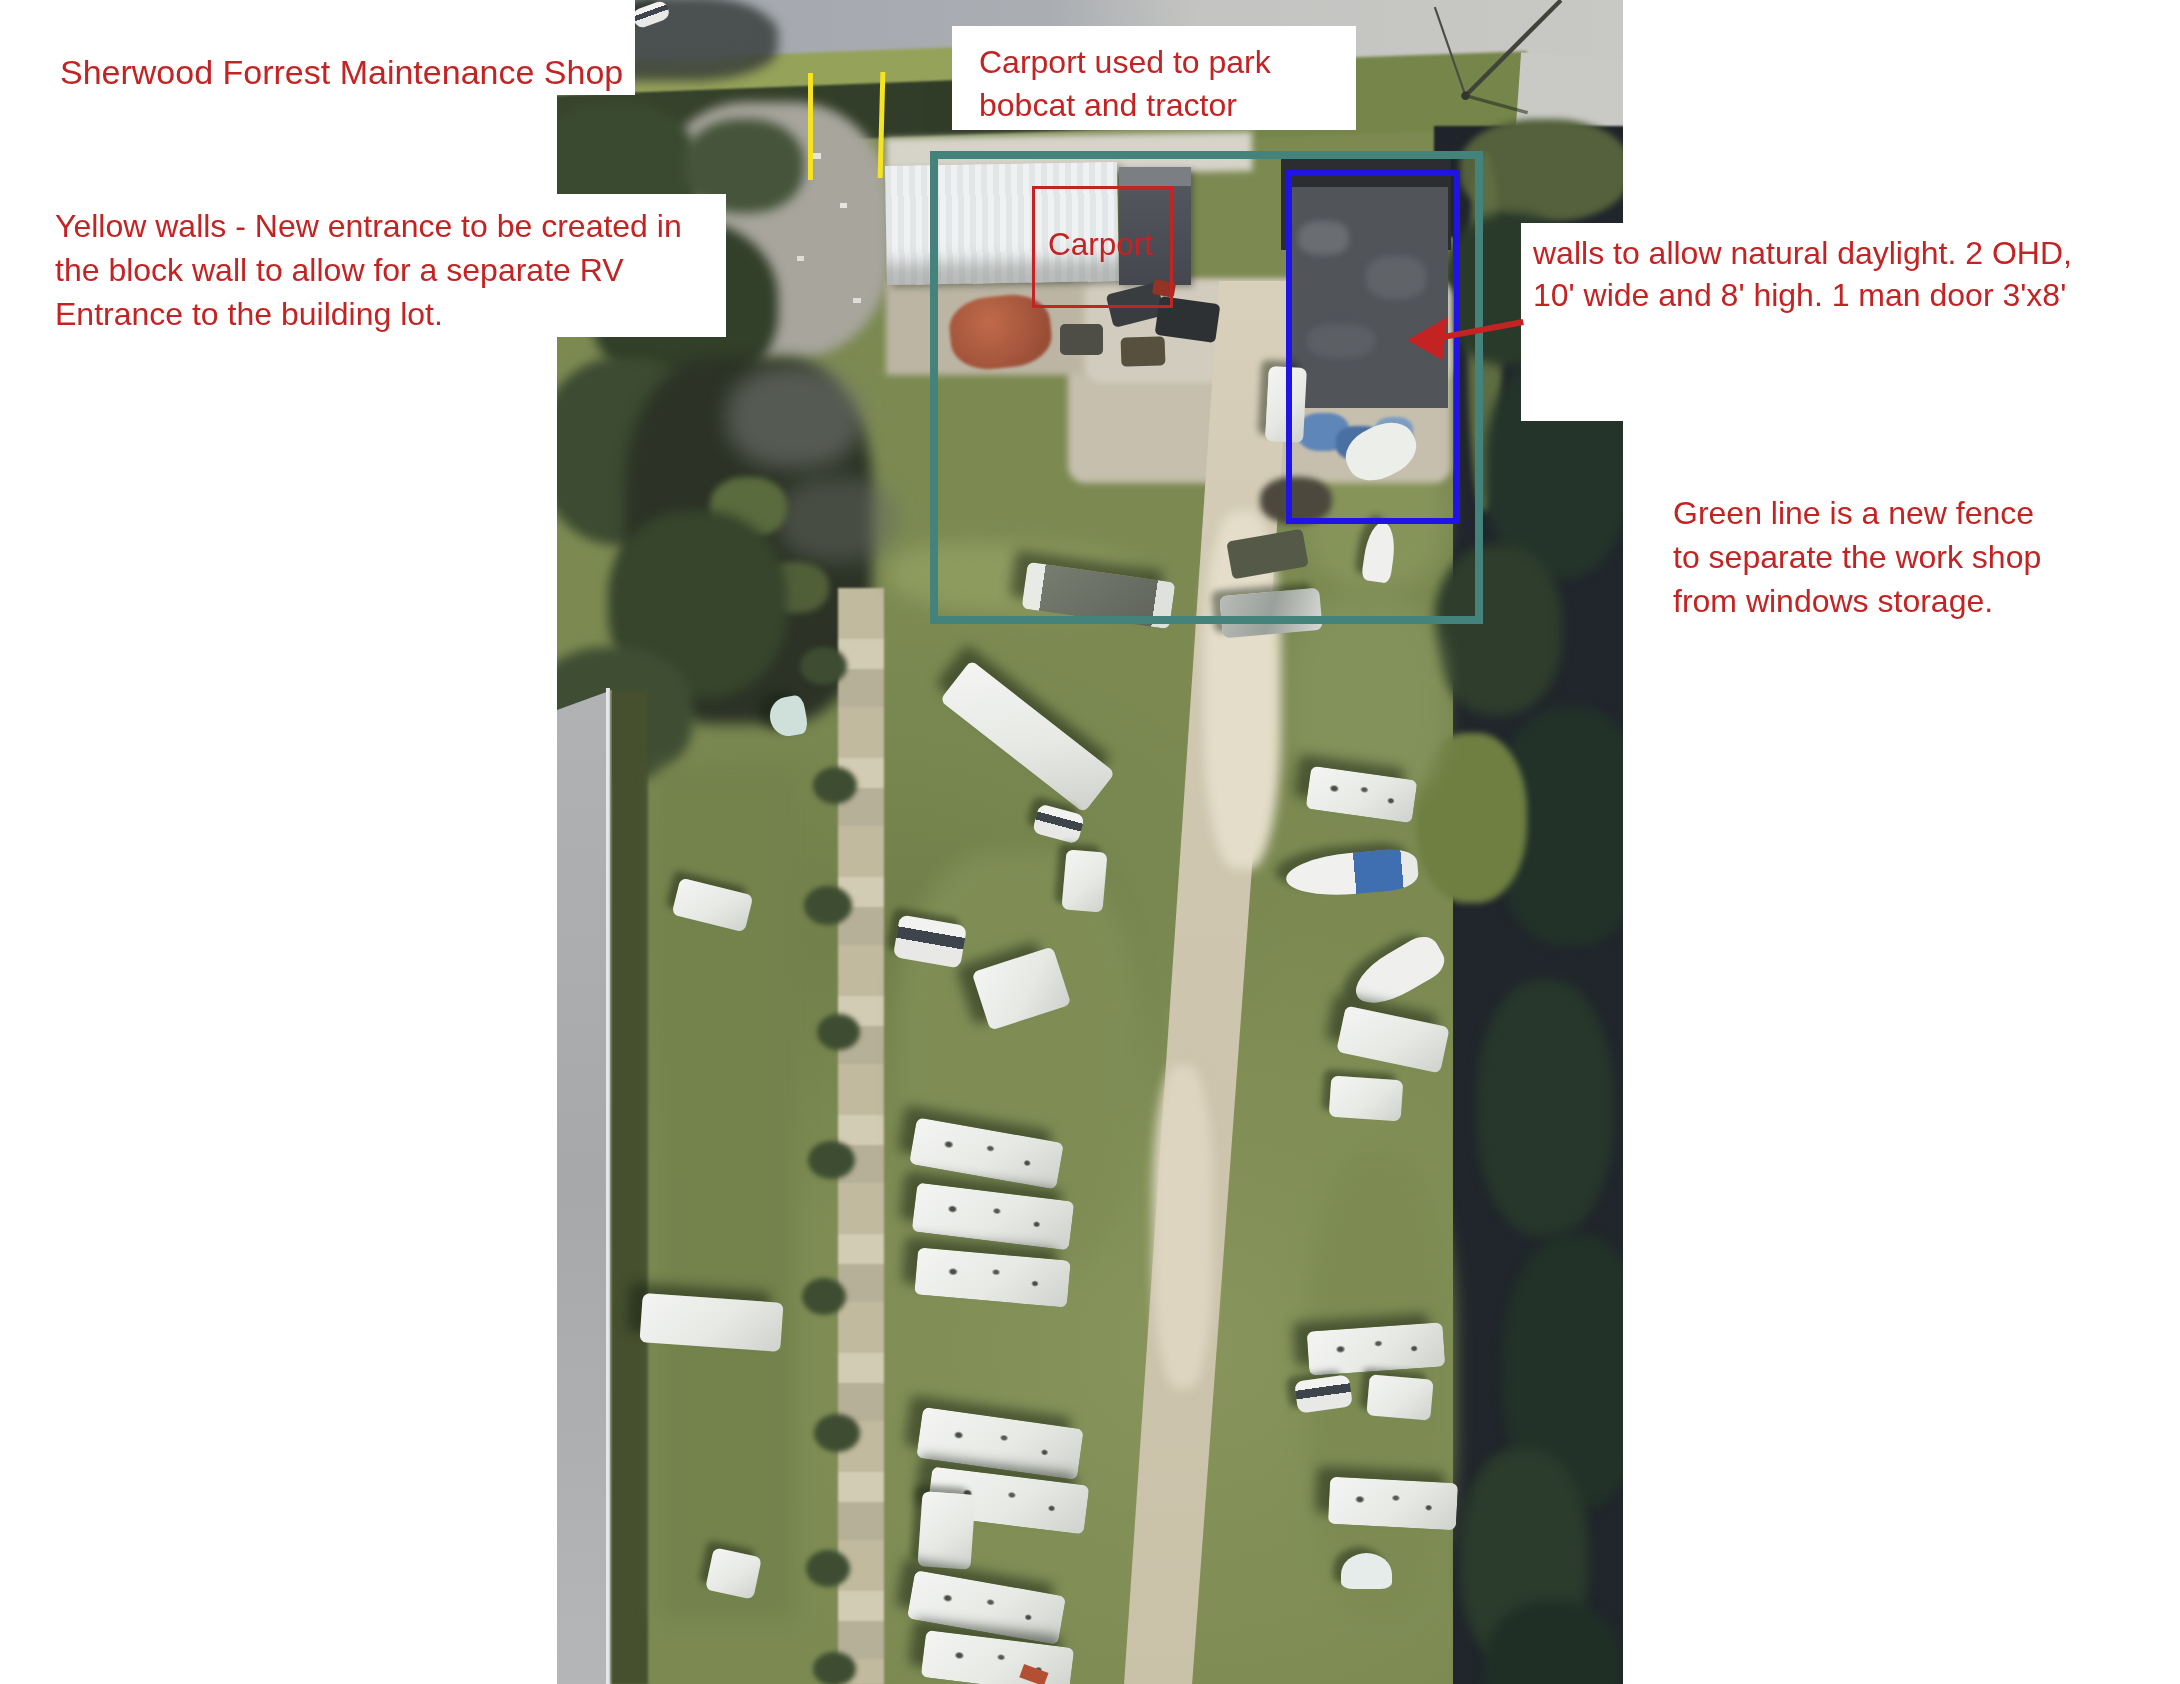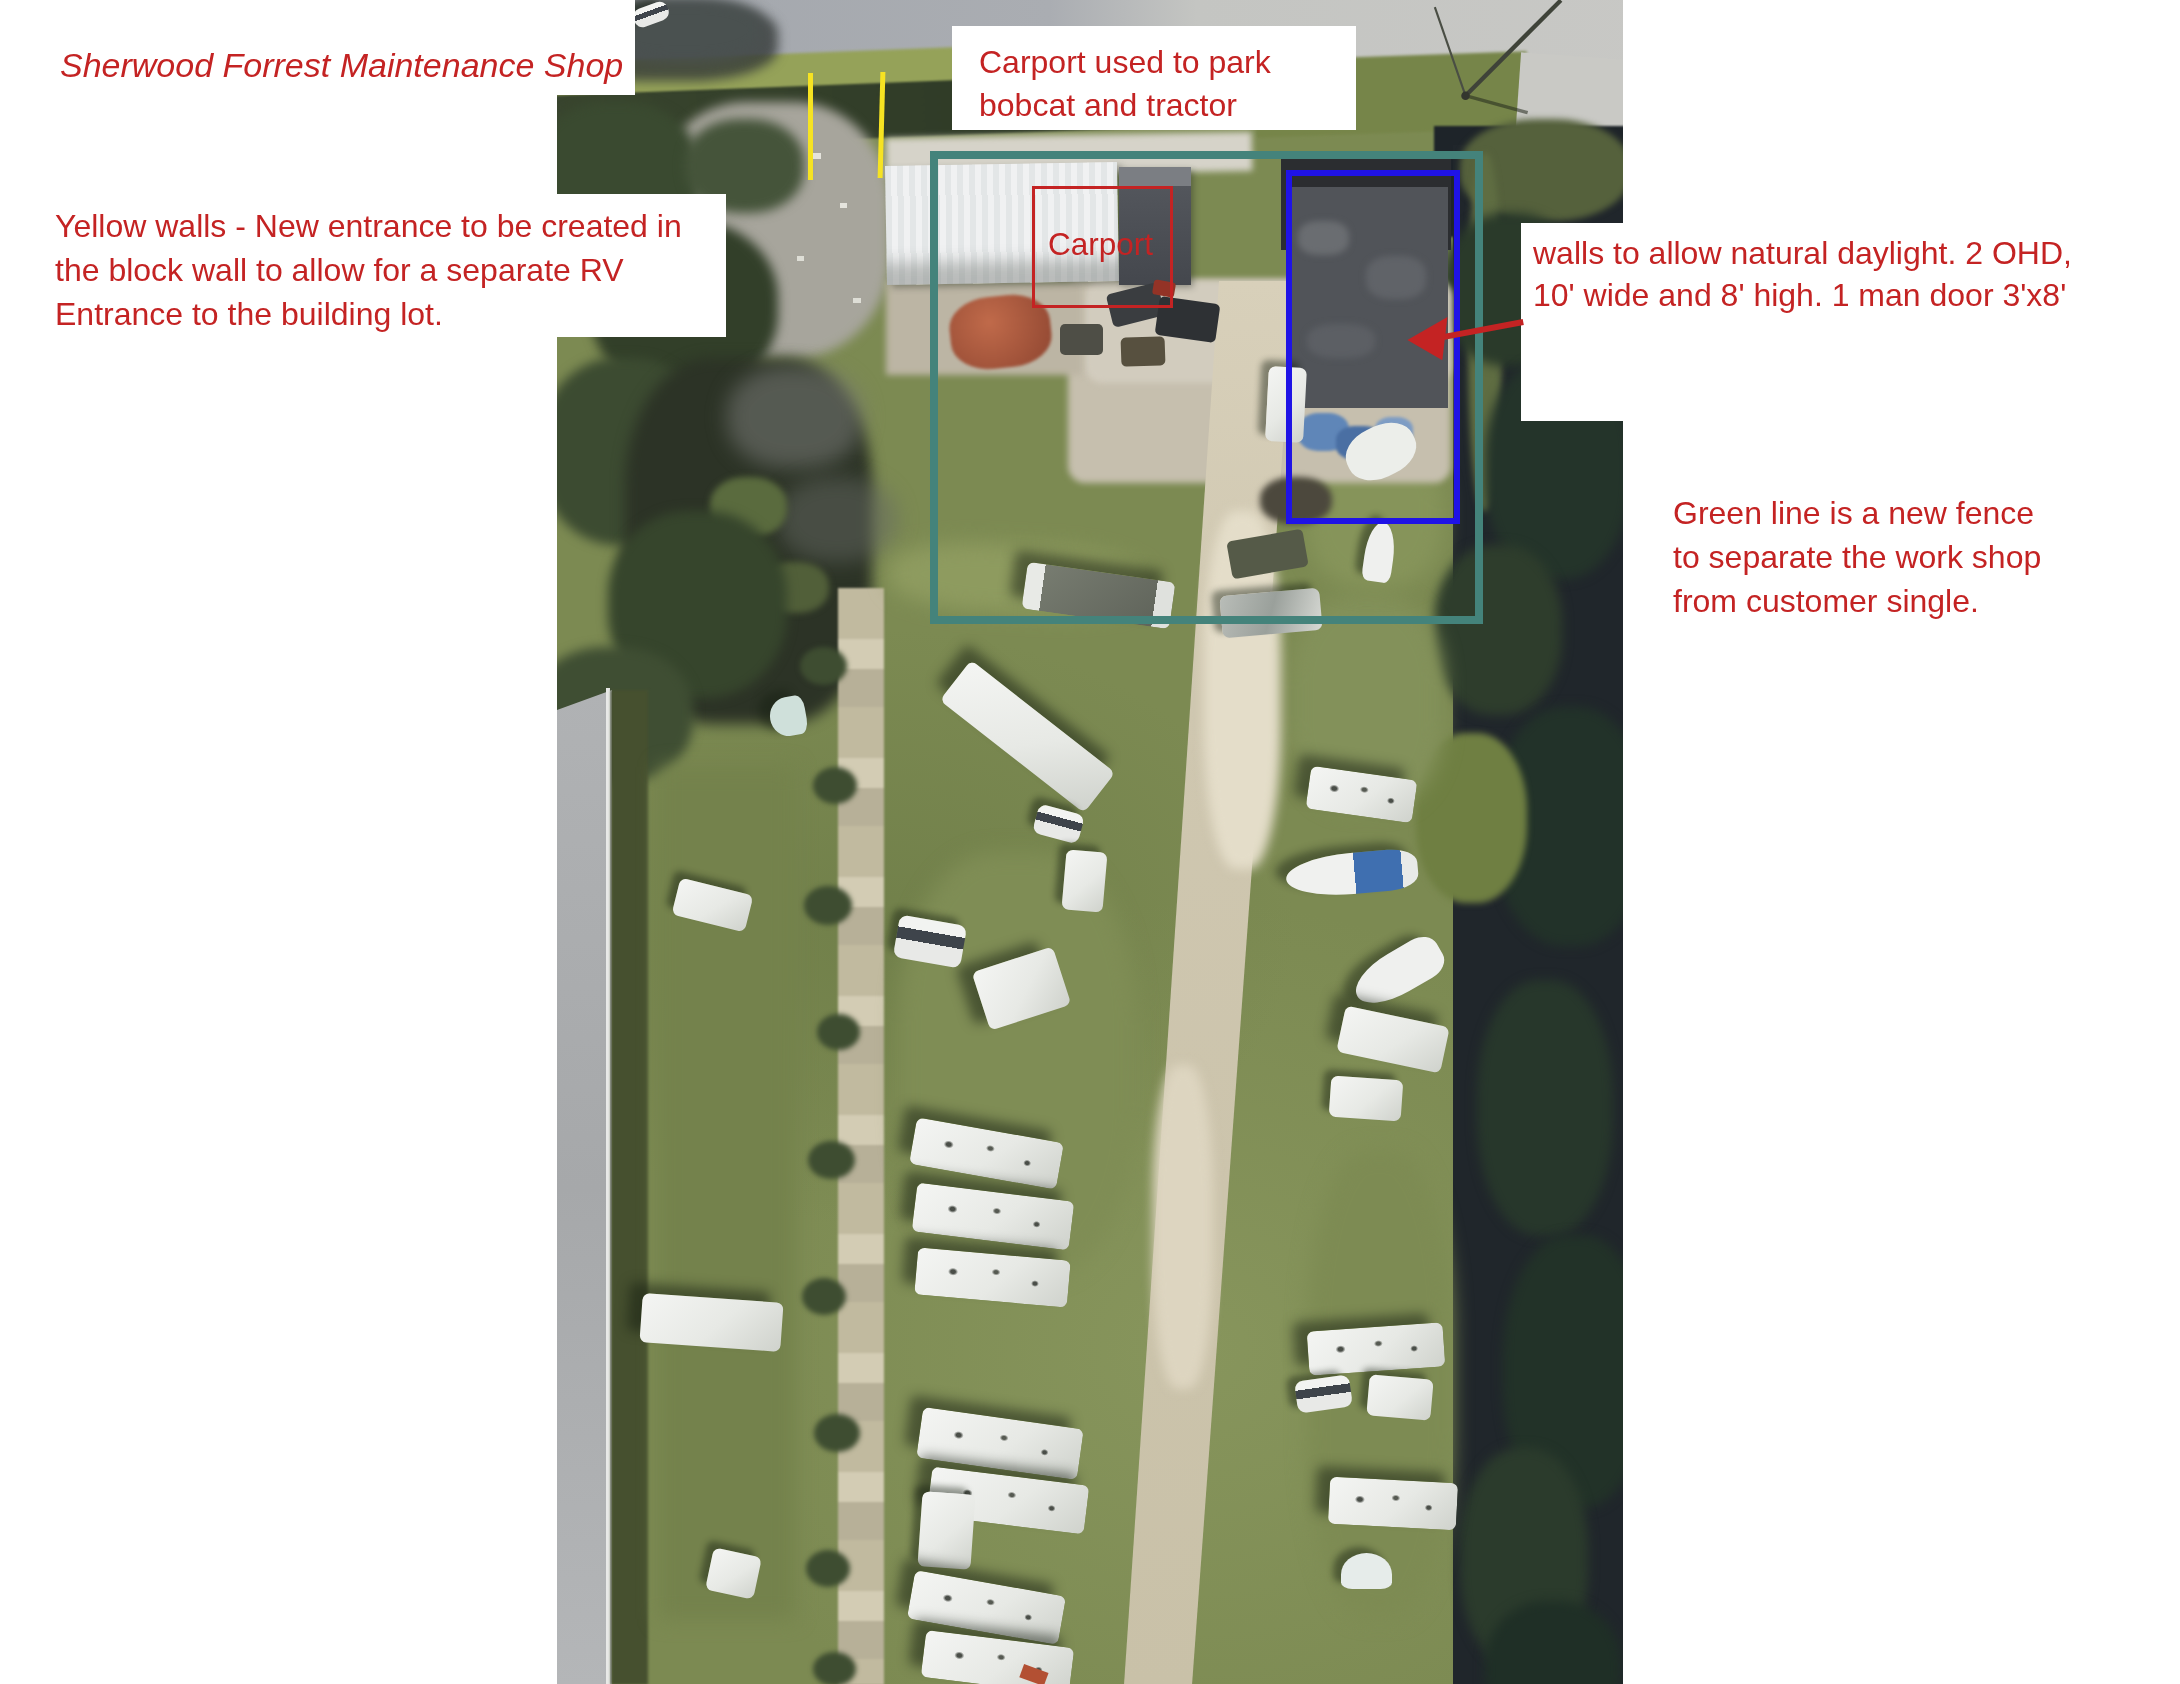"Sherwood Forrest Maintenance Shop" div.note { font-style: italic -> none; top: 44px -> 51px }
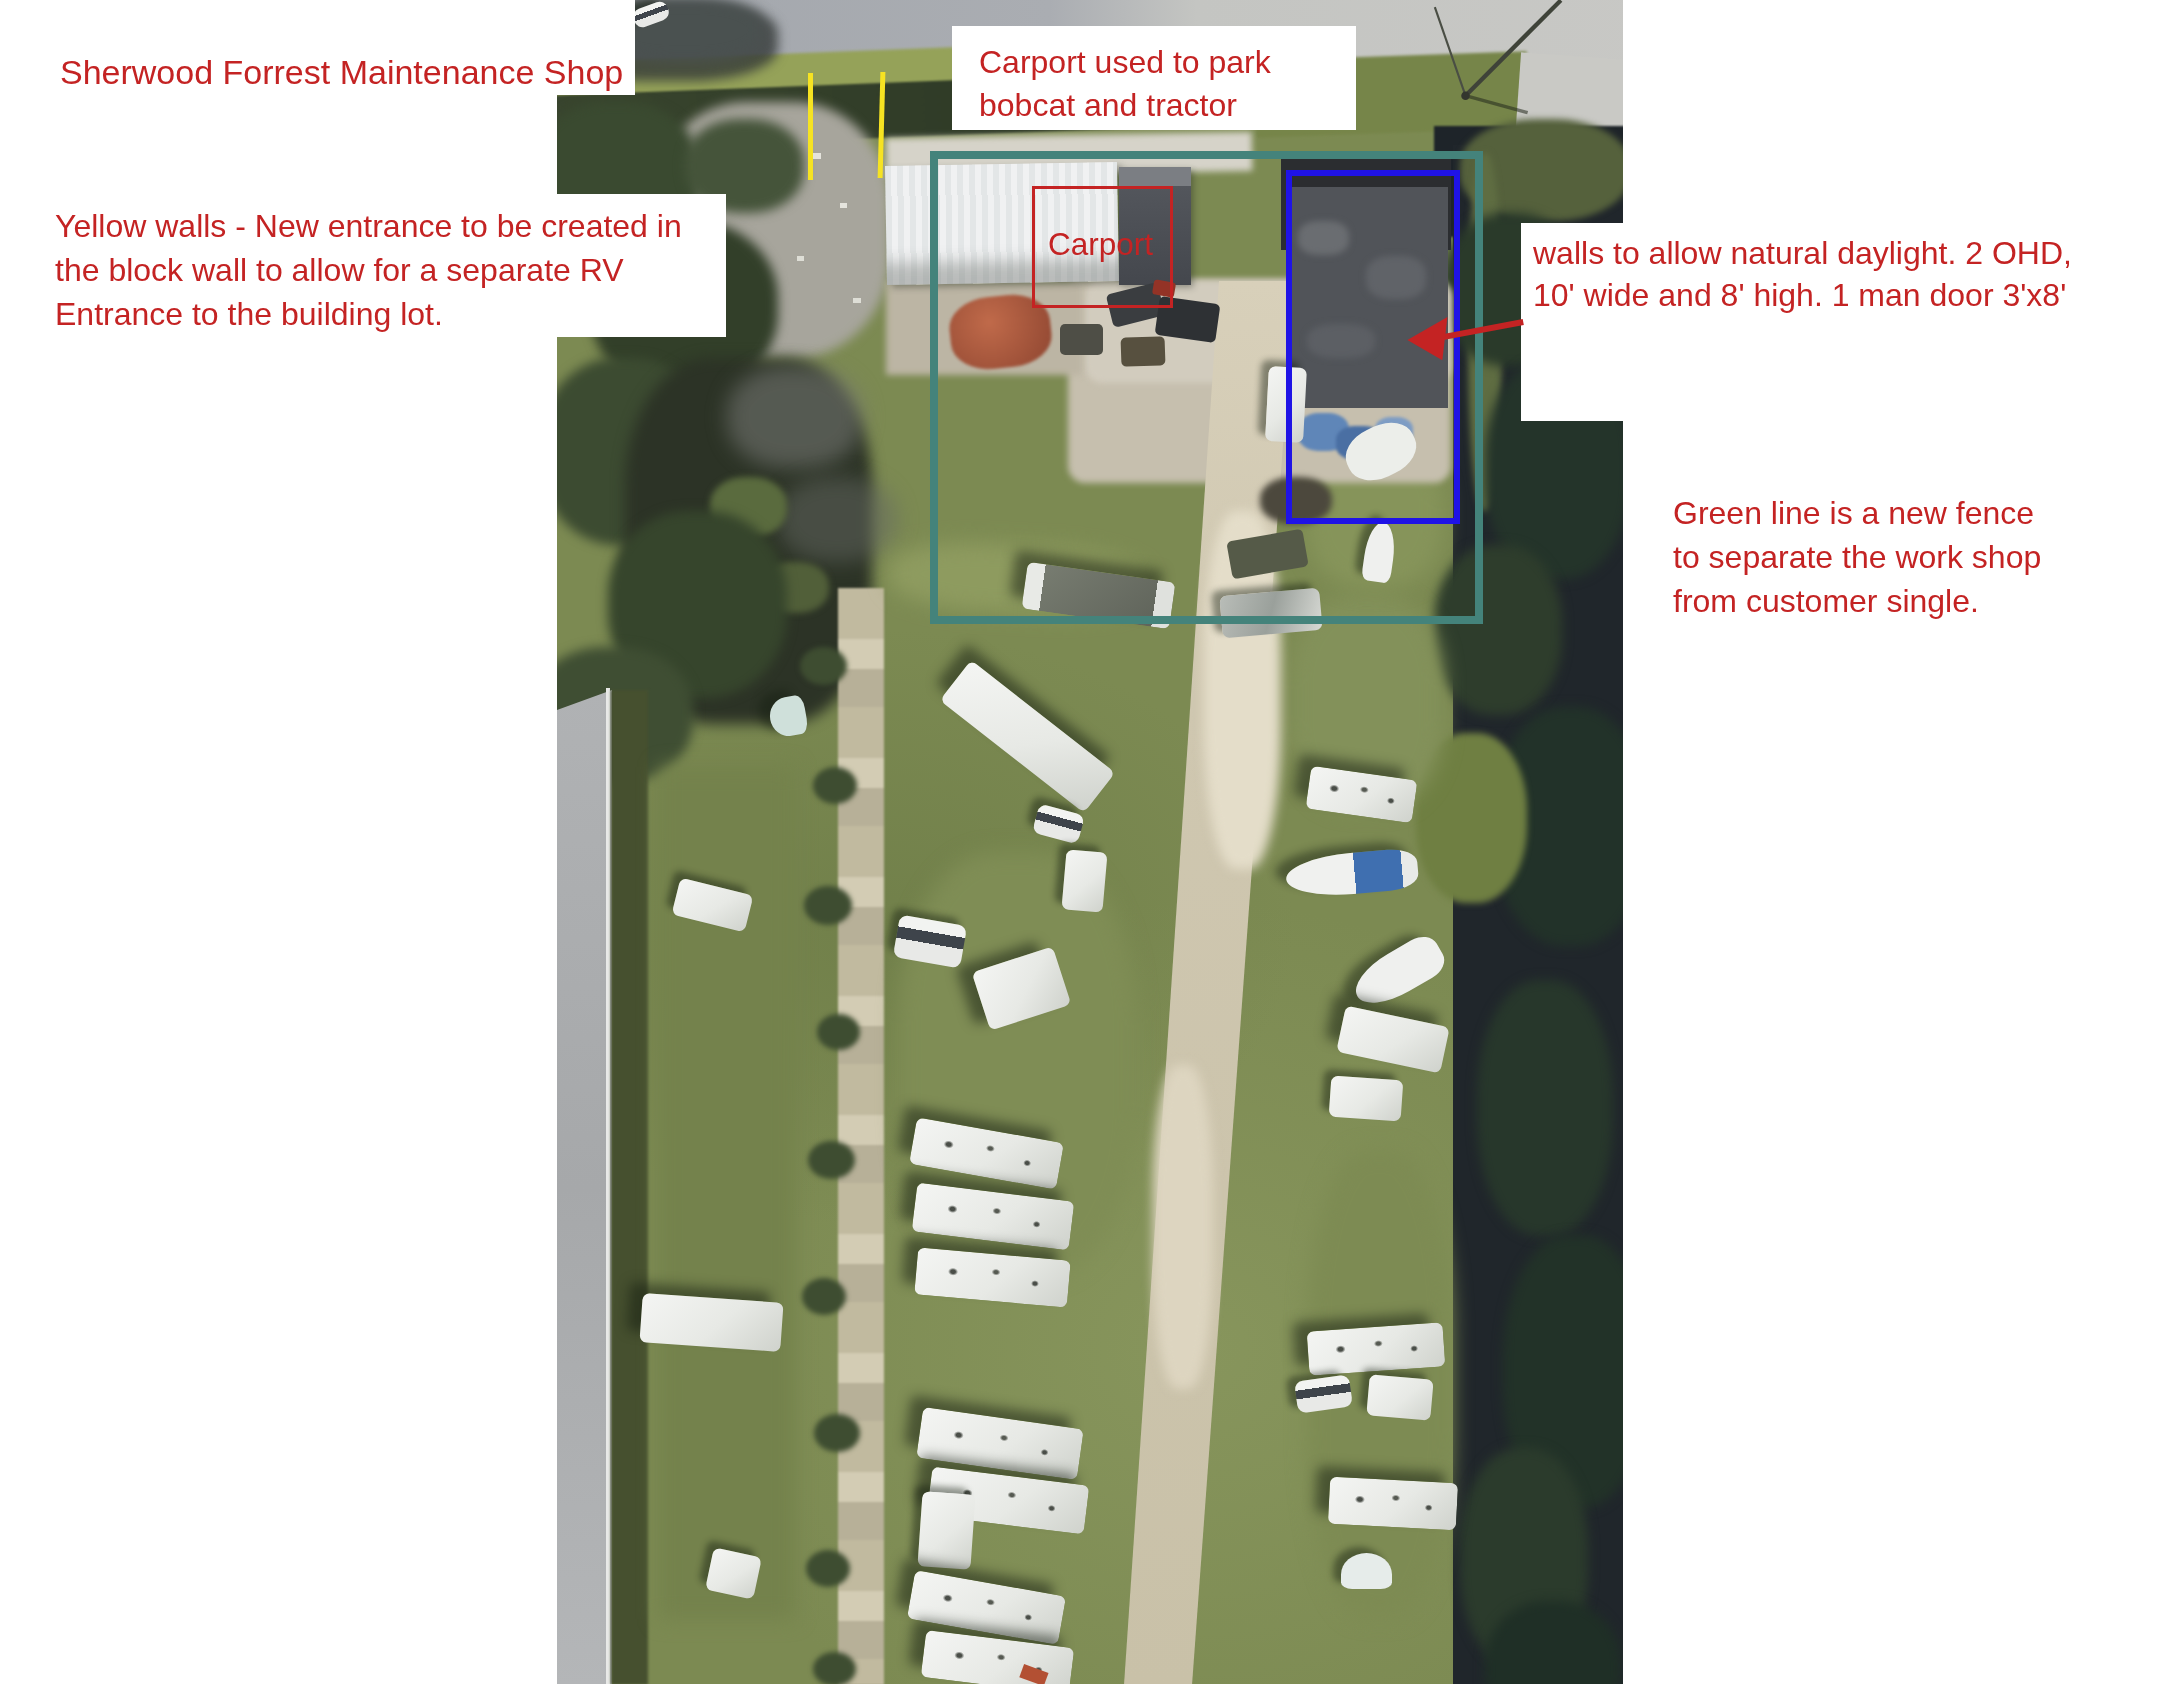"from customer single." div { text: customer single -> windows storage }
